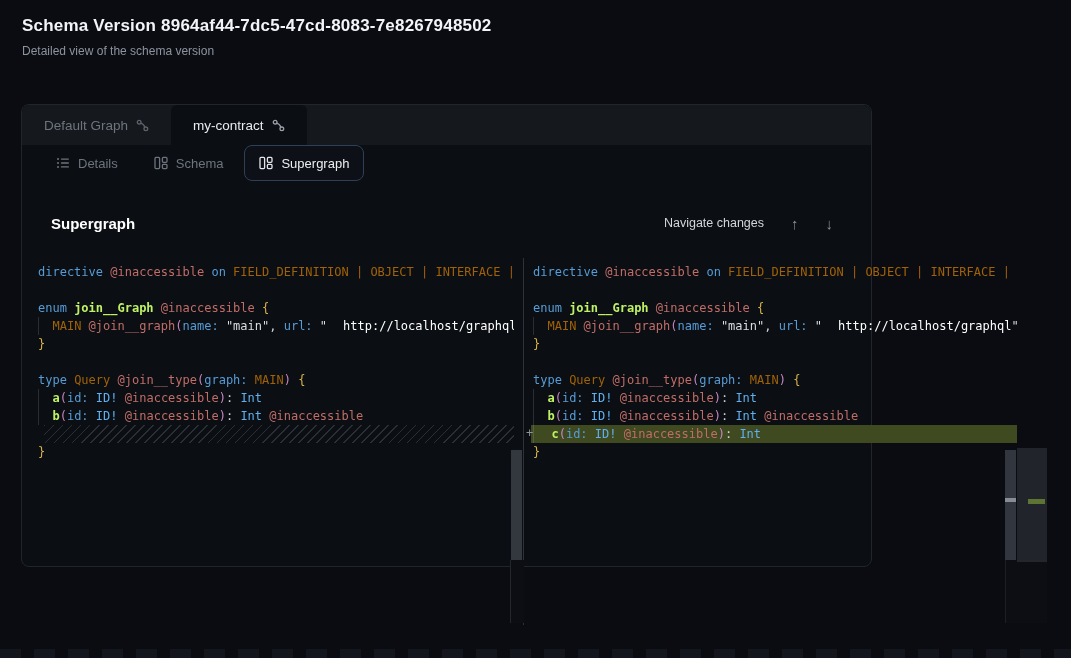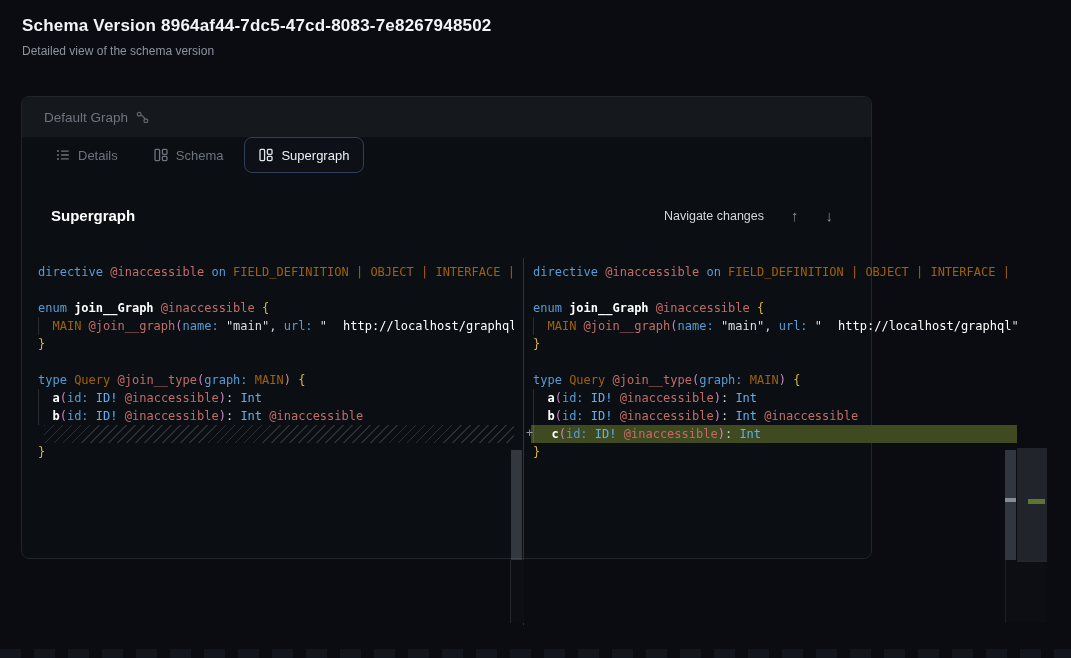"Default Graph" .card { top: 96px -> 104px }
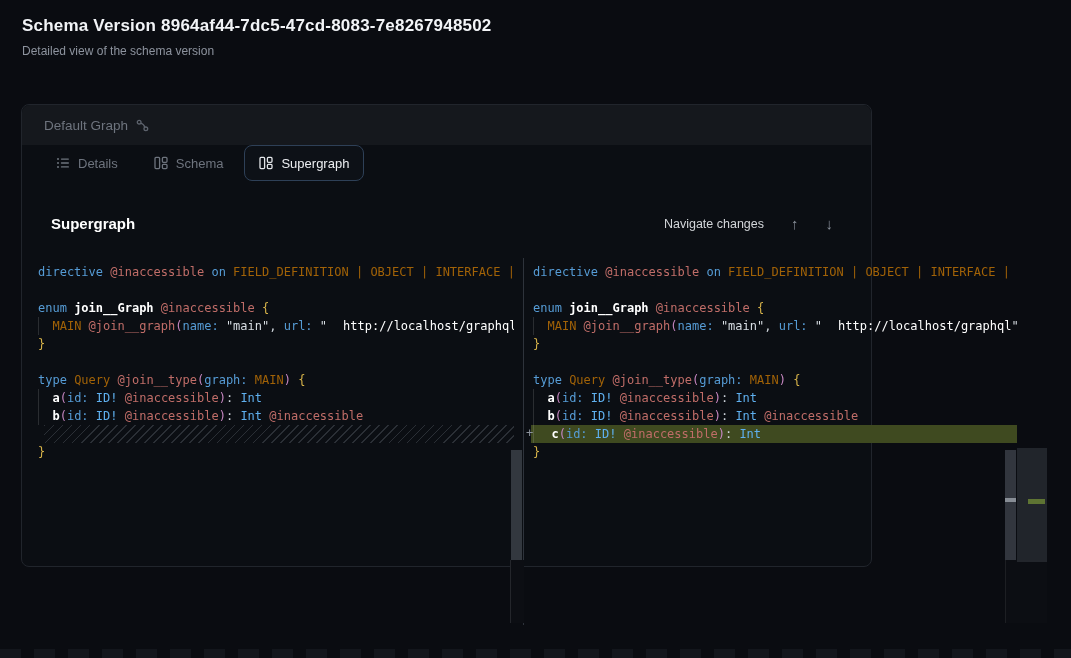"my-contract" div.vtab { html: none -> <div> <span>my-contract</span> <span> <svg> <circle></circle> <circle></circle> <path></path> </svg> </span> </div> }
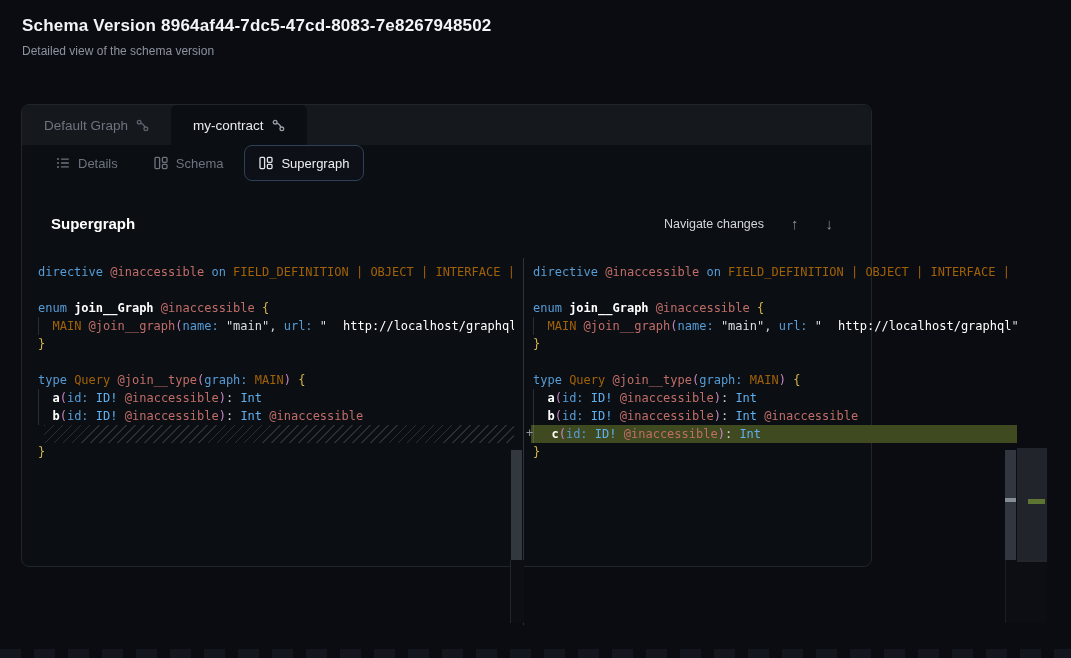"Navigate changes" .nav-cluster { align-items: center -> flex-start }
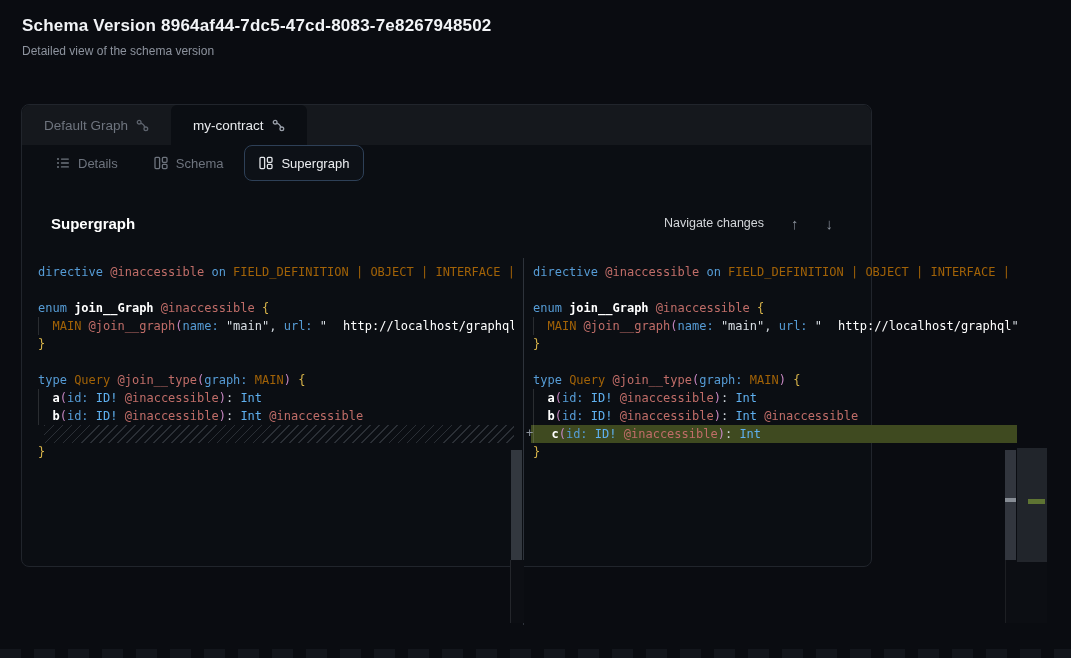"join__Graph" .tk-fld { color: #ffffff -> #bef264 }
